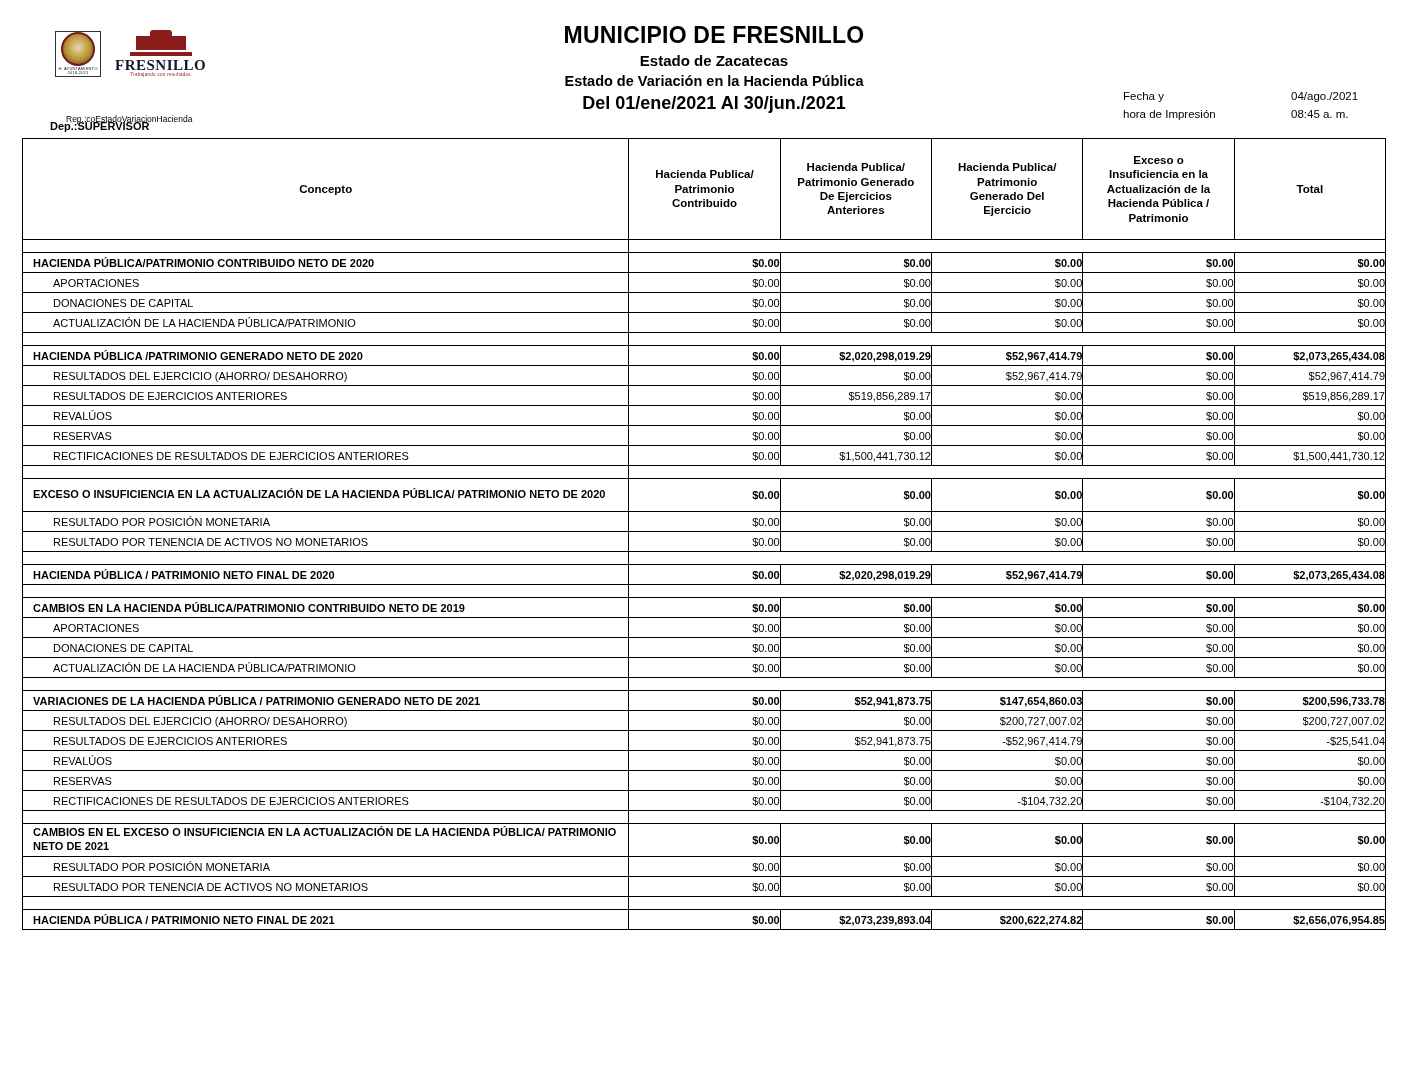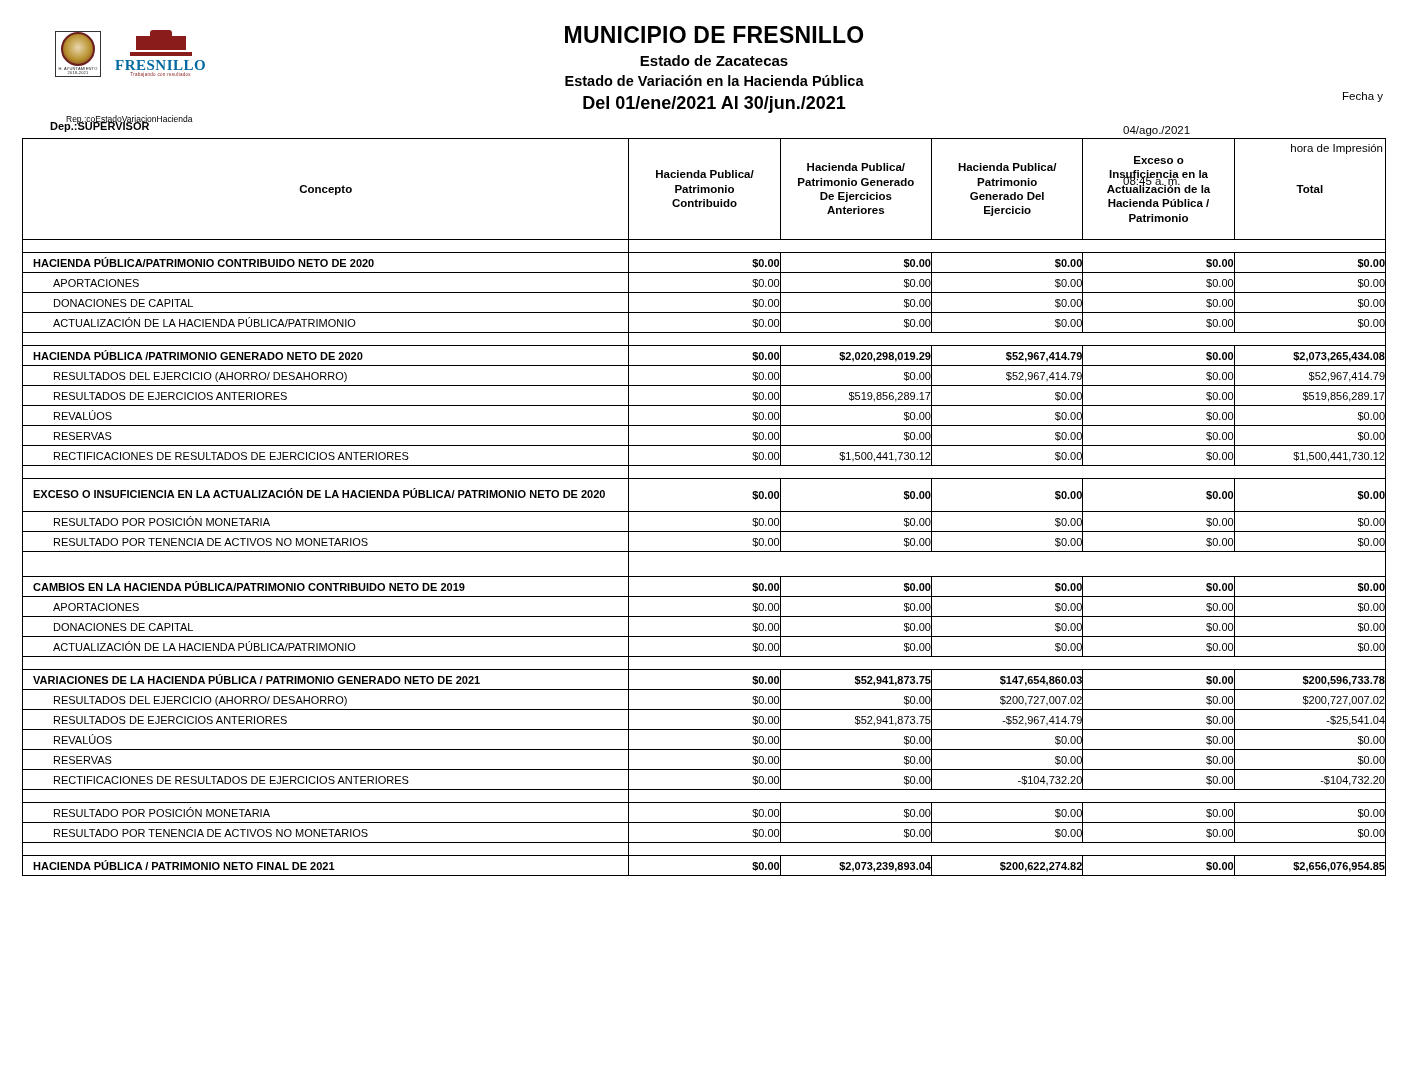"FRESNILLO" .logo-fresnillo .fres-text { color: #0369a1 -> #0f172a }
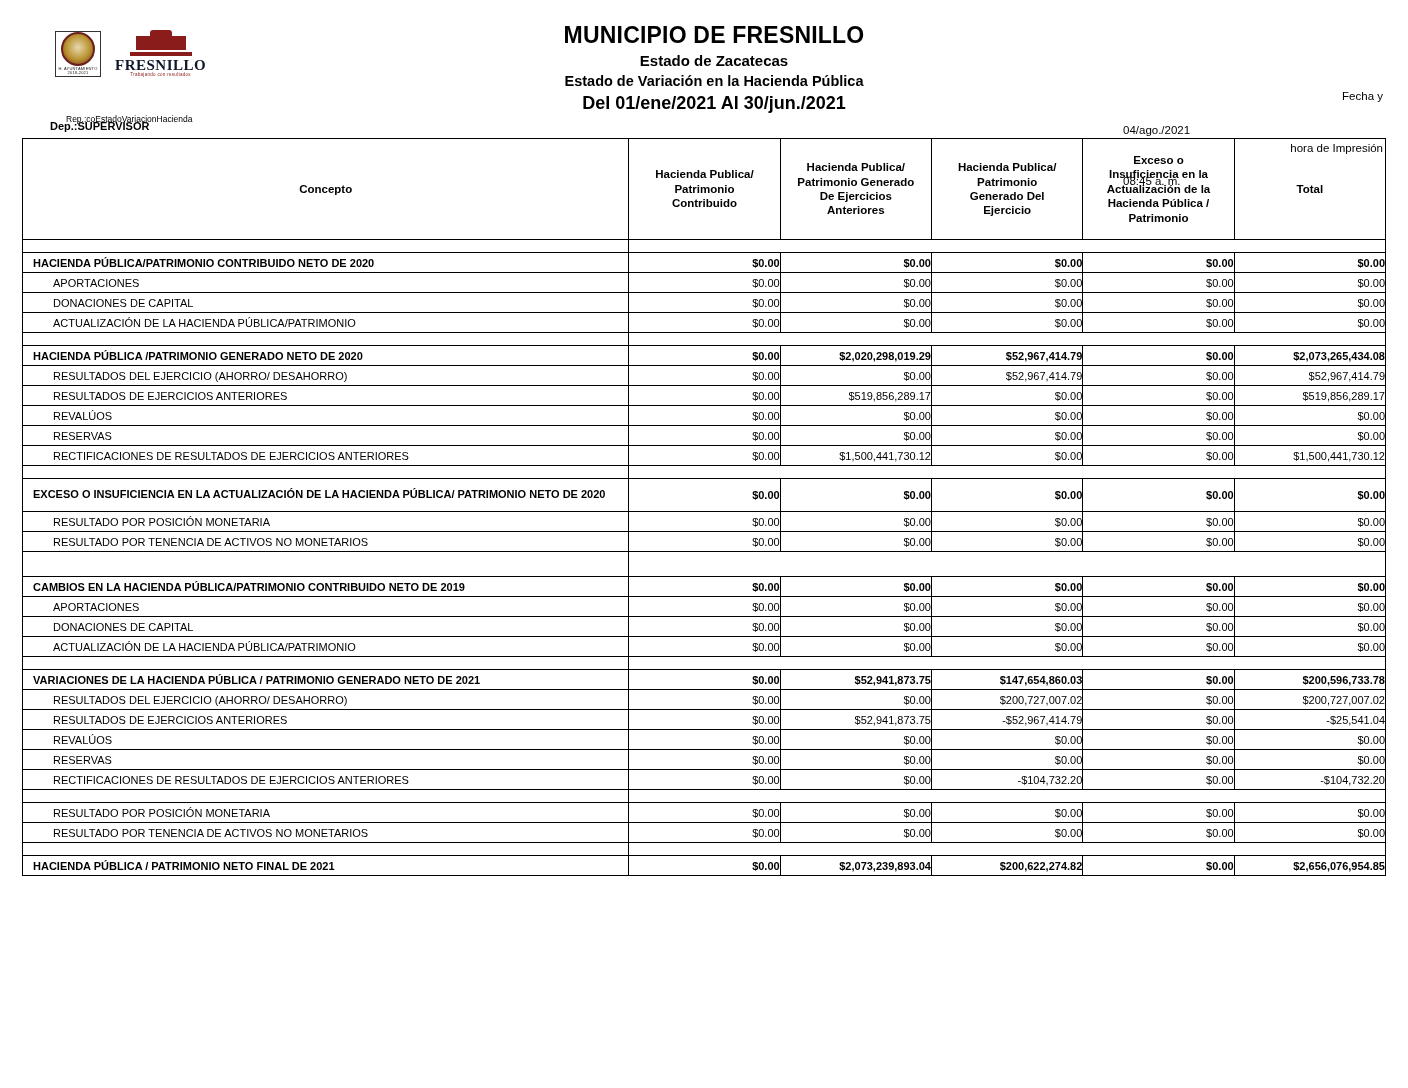"Fecha y" .meta-row { flex-direction: column -> none }
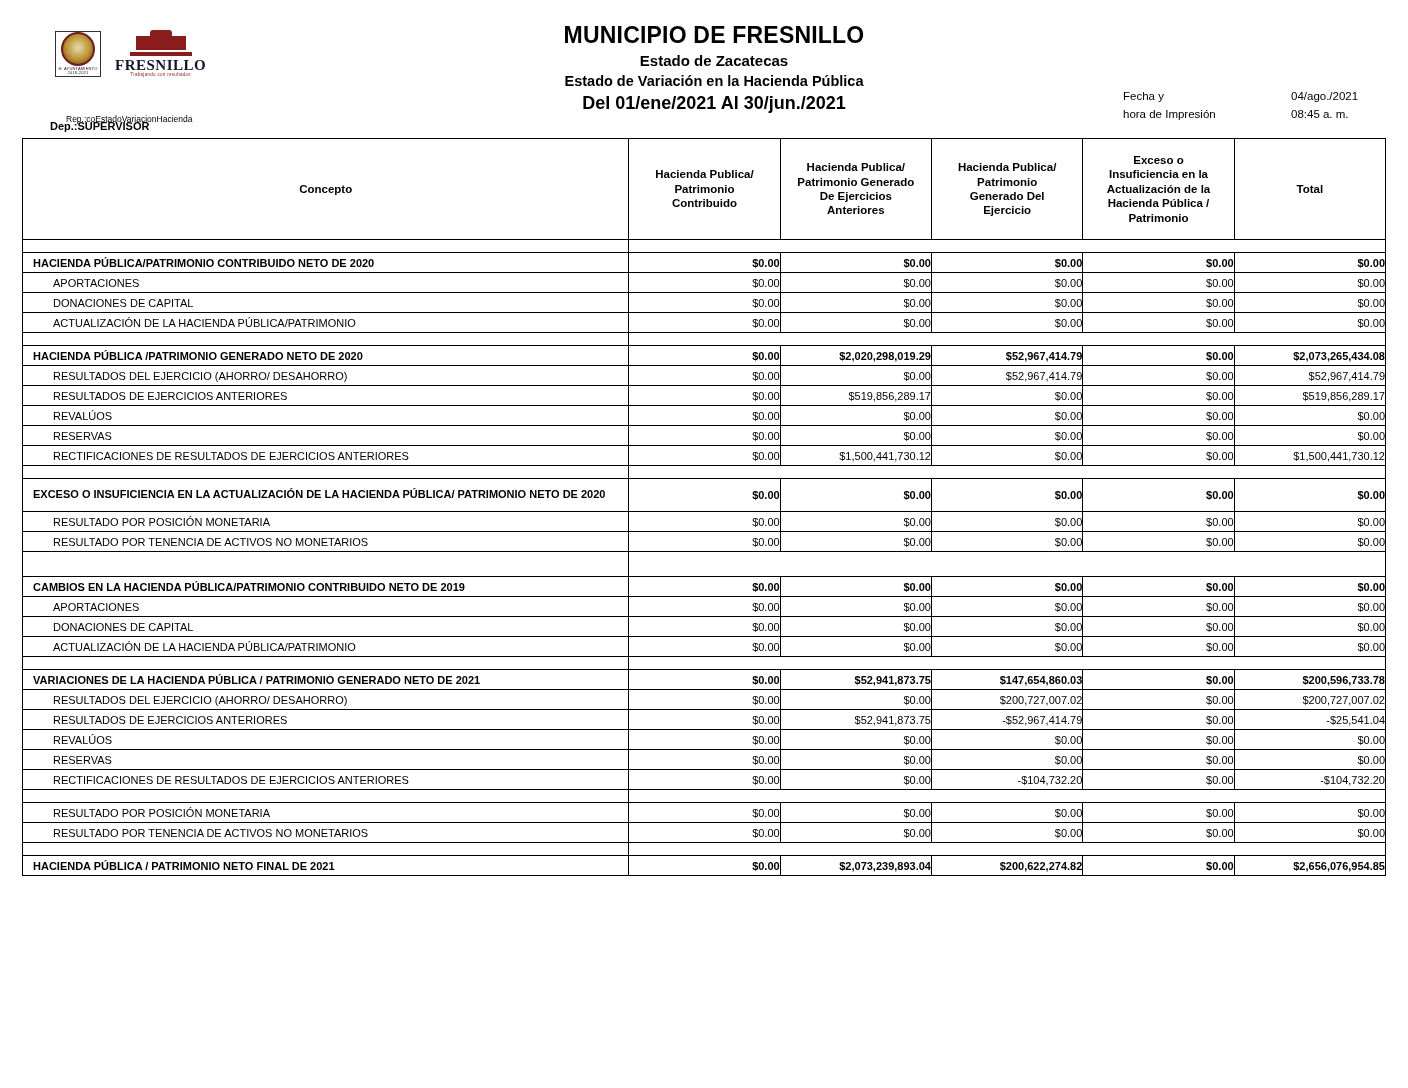"HACIENDA PÚBLICA / PATRIMONIO NETO FINAL DE 2020" tr.bold { html: none -> <tr> <td>HACIENDA PÚBLICA / PATRIMONIO NETO FINAL DE 2020</td> <td>$0.00</td> <td>$2,020,298,019.29</td> <td>$52,967,414.79</td> <td>$0.00</td> <td>$2,073,265,434.08</td> </tr> }
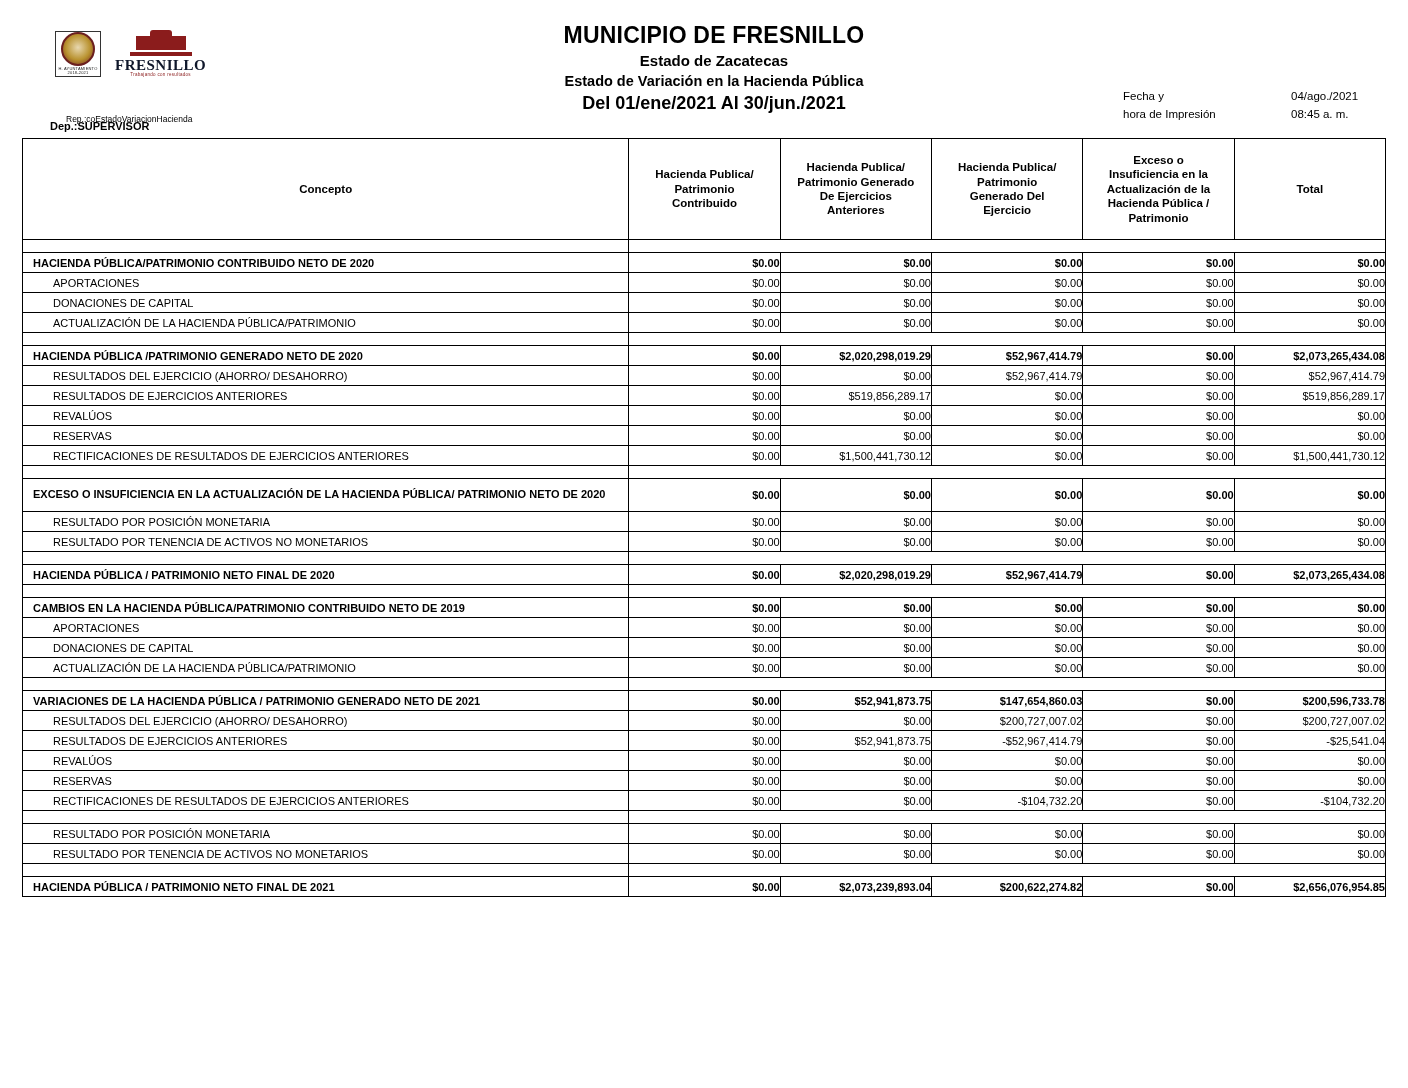"CAMBIOS EN EL EXCESO O" tr.bold { html: none -> <tr> <td>CAMBIOS EN EL EXCESO O INSUFICIENCIA EN LA ACTUALIZACIÓN DE LA HACIENDA PÚBLICA/ PATRIMONIO NETO DE 2021</td> <td>$0.00</td> <td>$0.00</td> <td>$0.00</td> <td>$0.00</td> <td>$0.00</td> </tr> }
